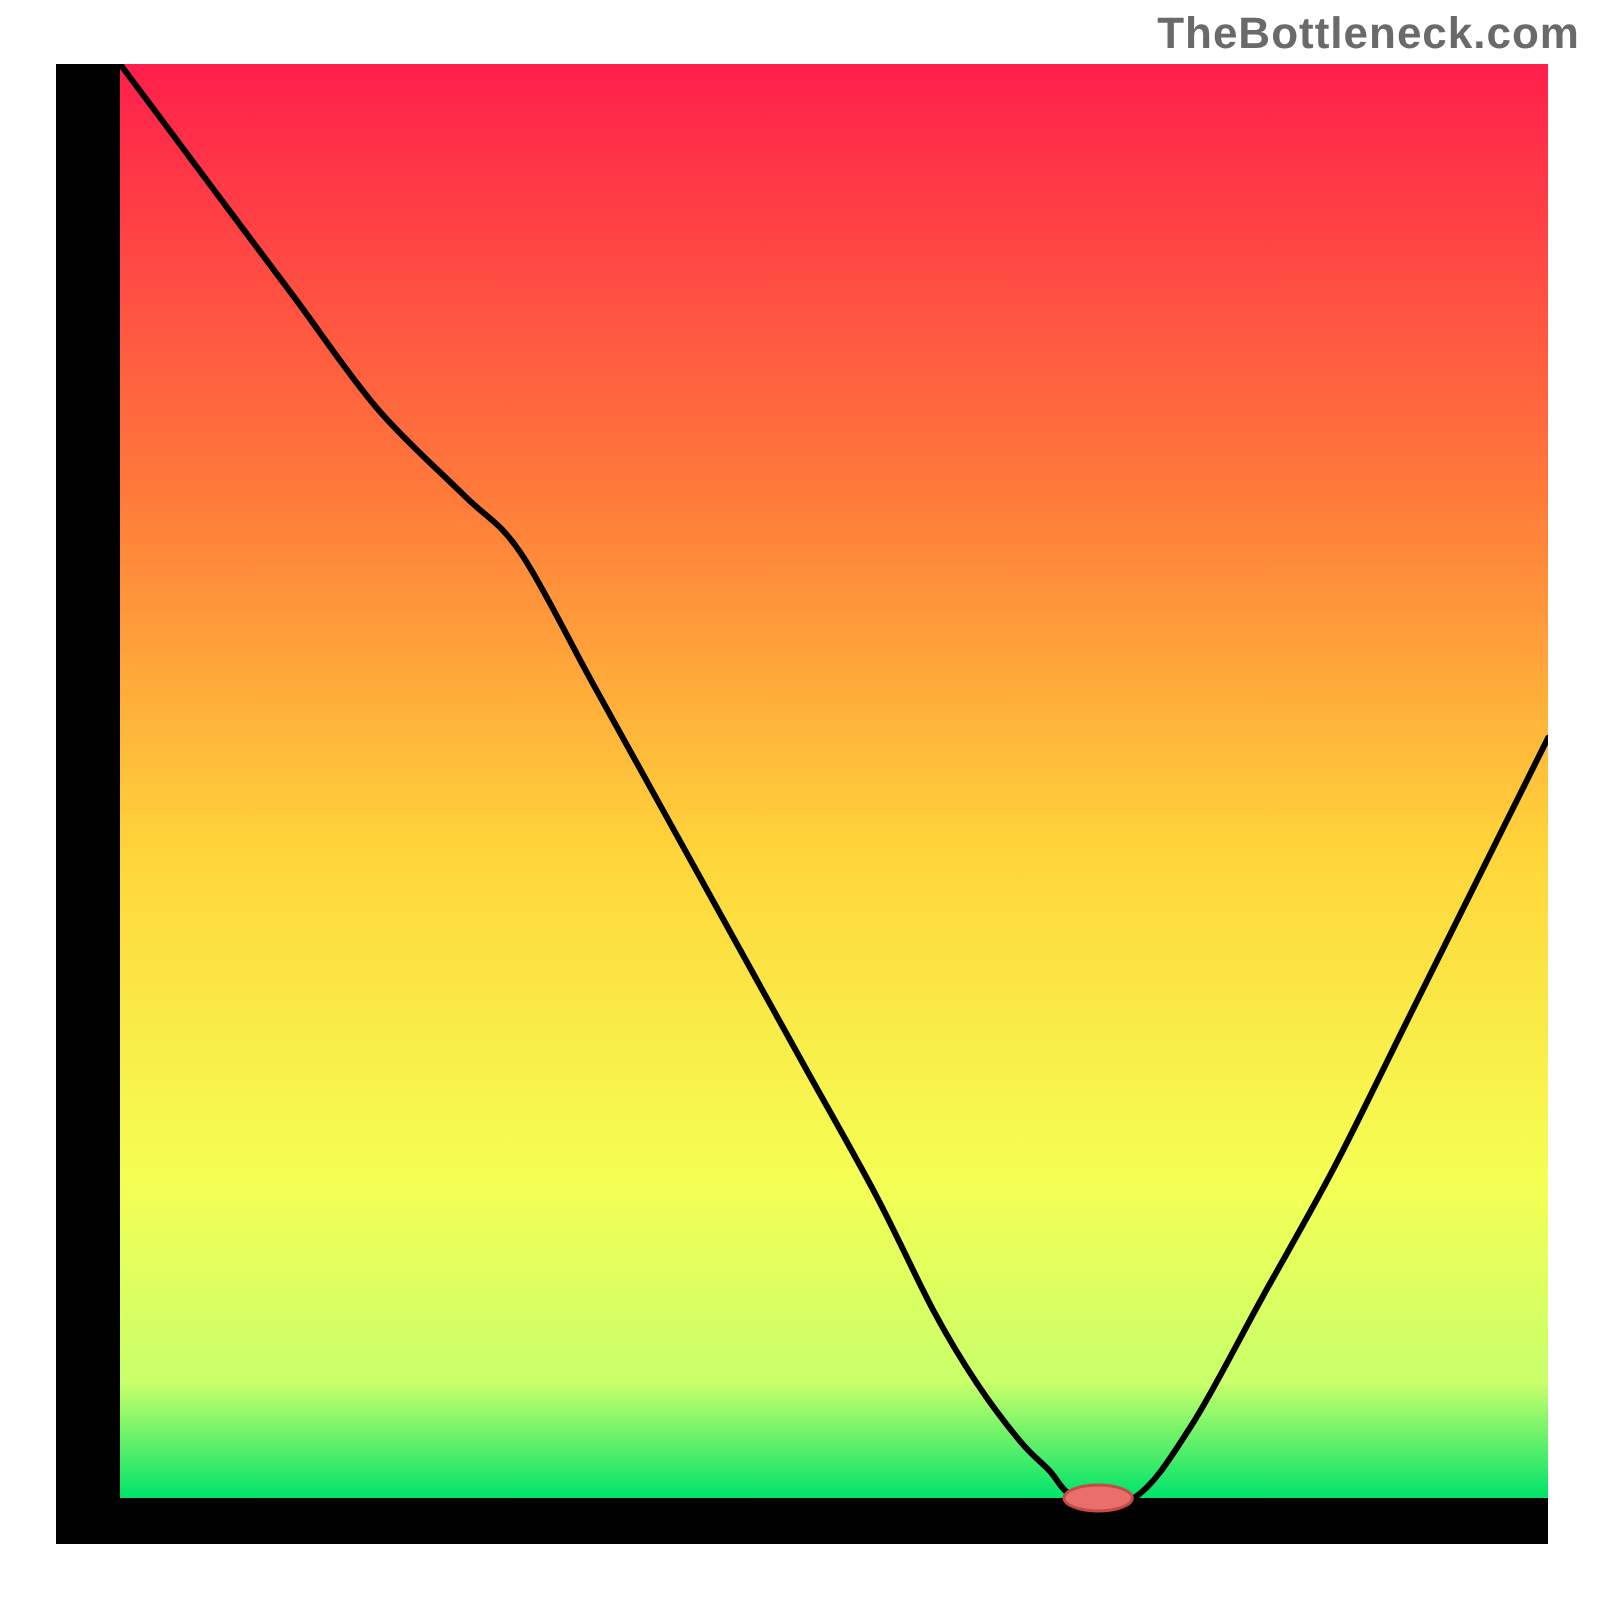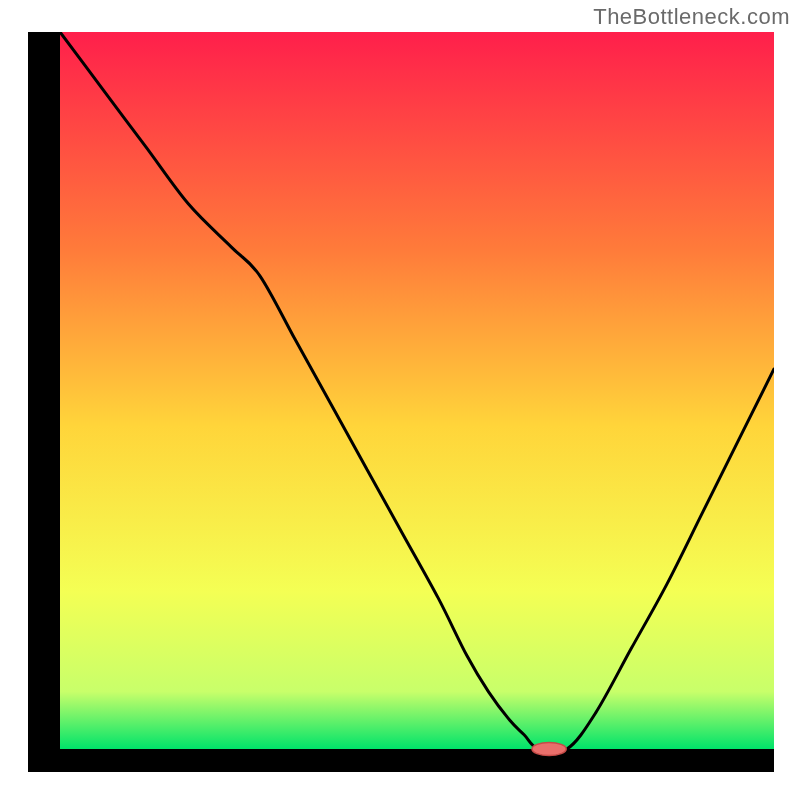"TheBottleneck.com" .watermark { font-weight: 400 -> 700 }
